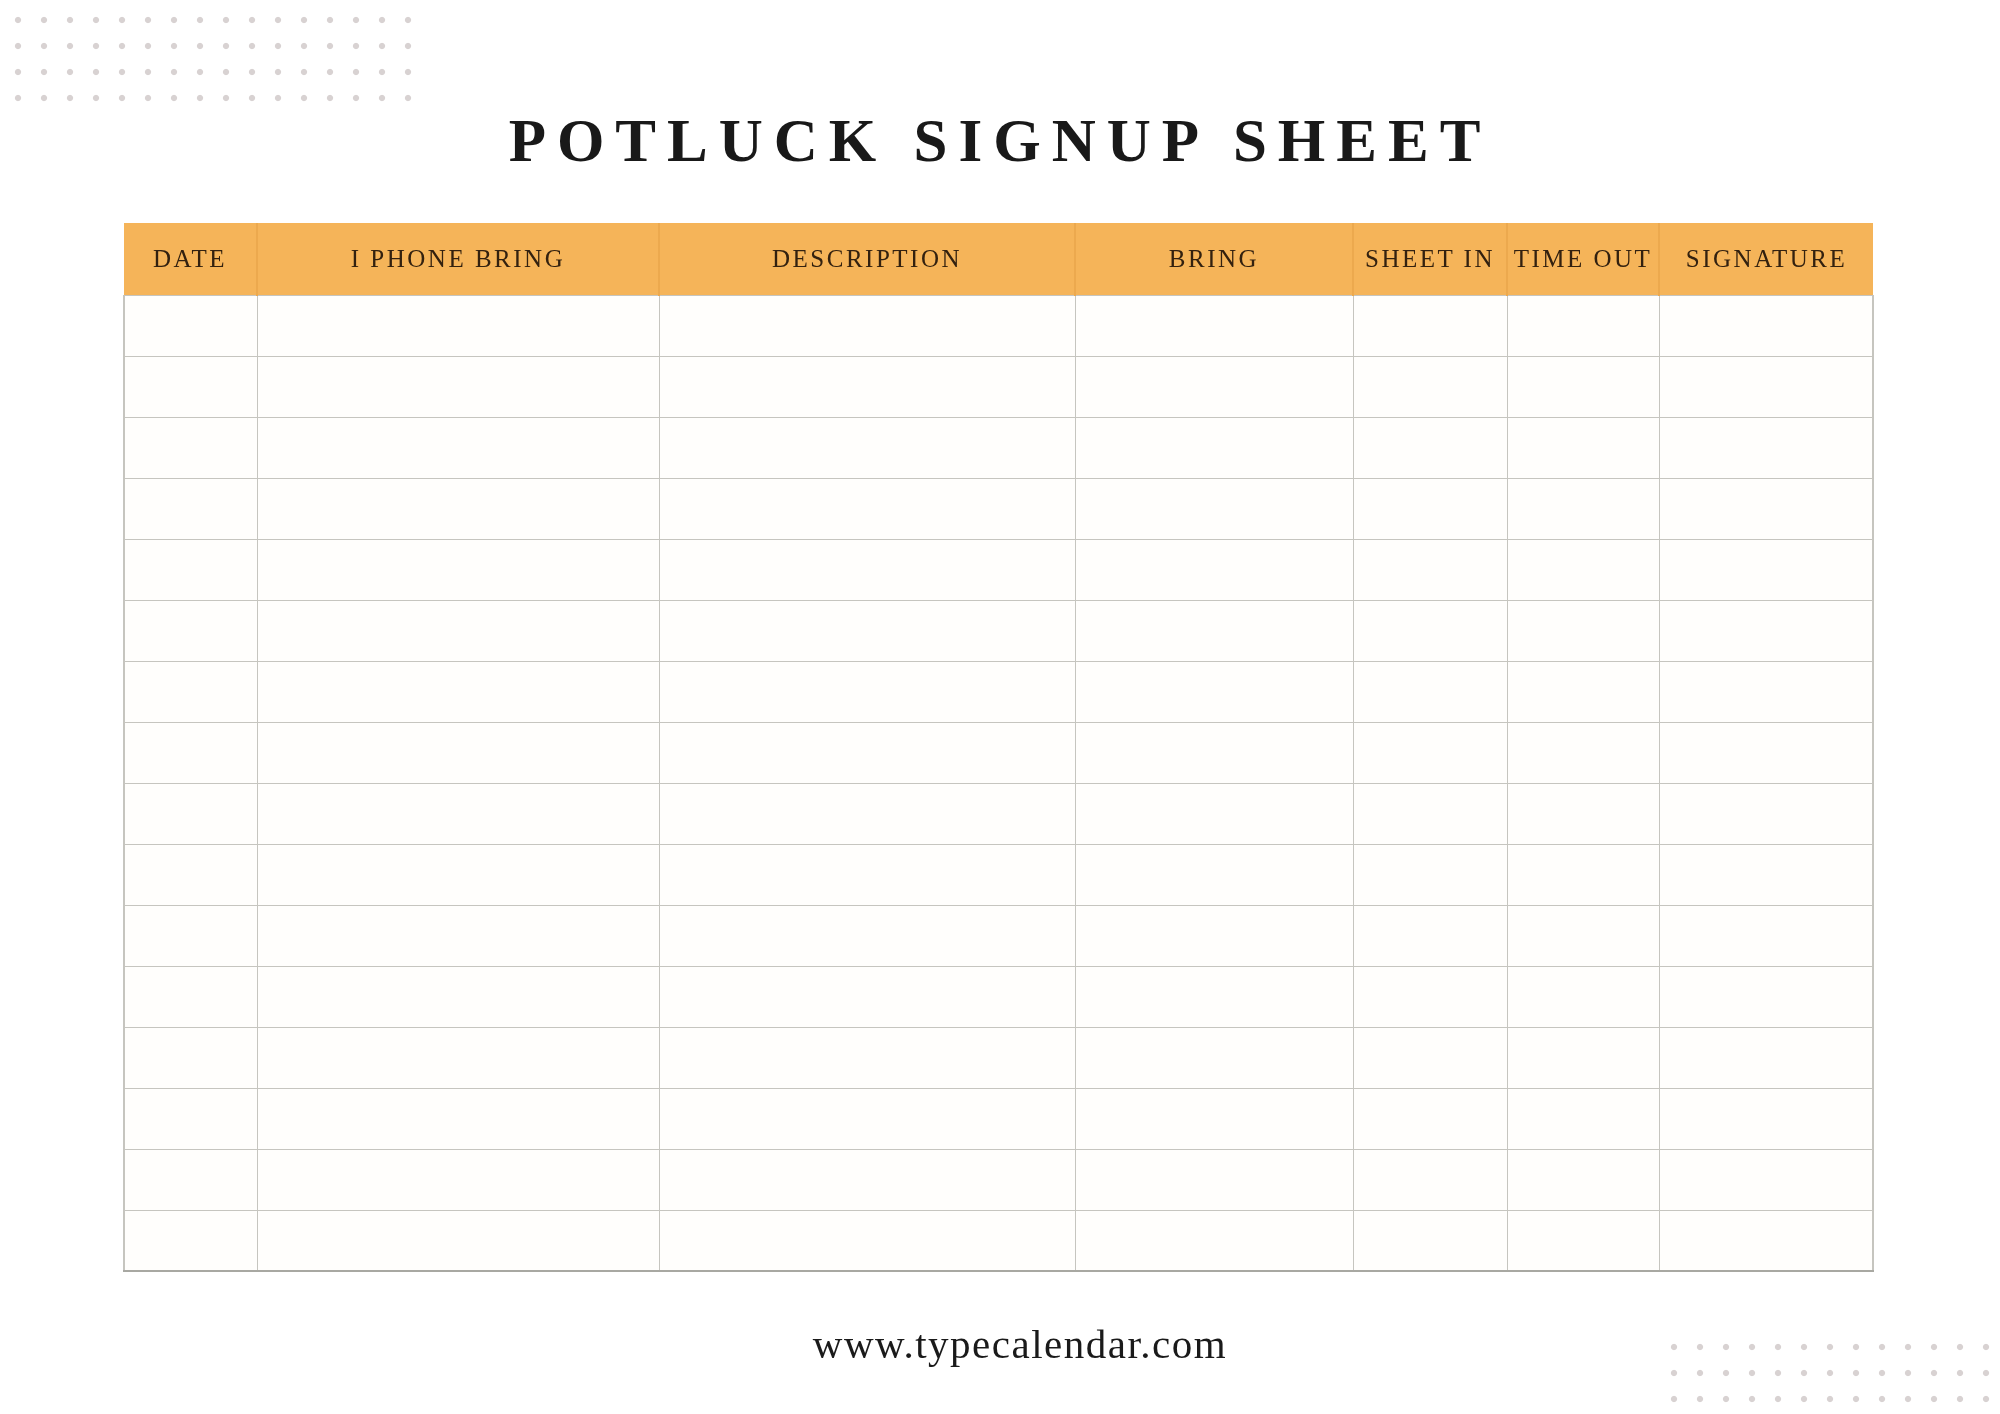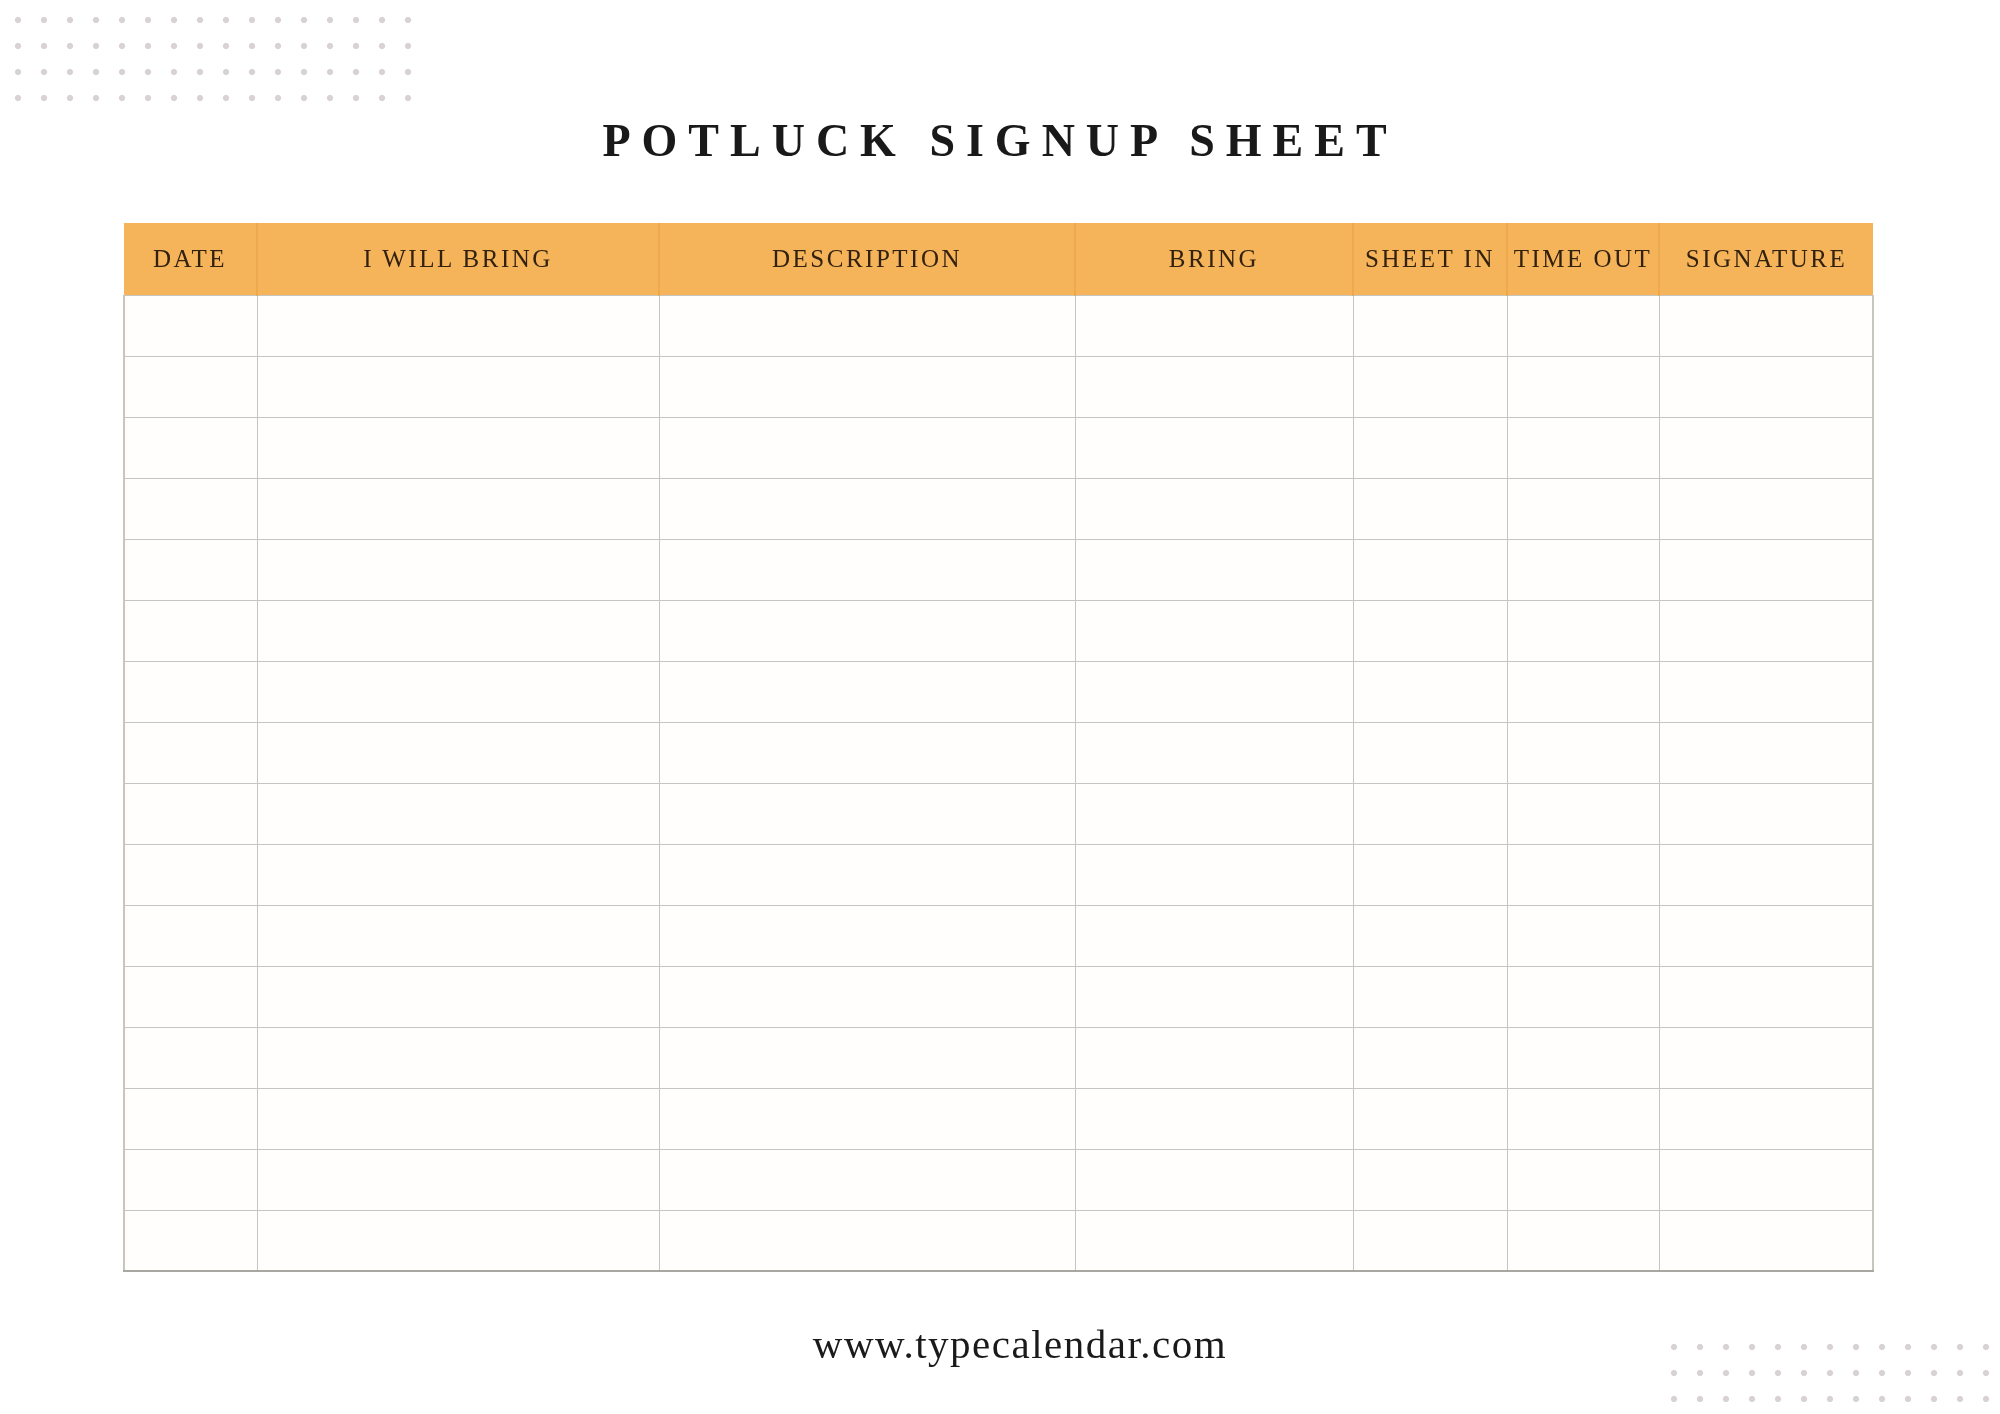"POTLUCK SIGNUP SHEET" h1.page-title { font-size: 46px -> 61px }
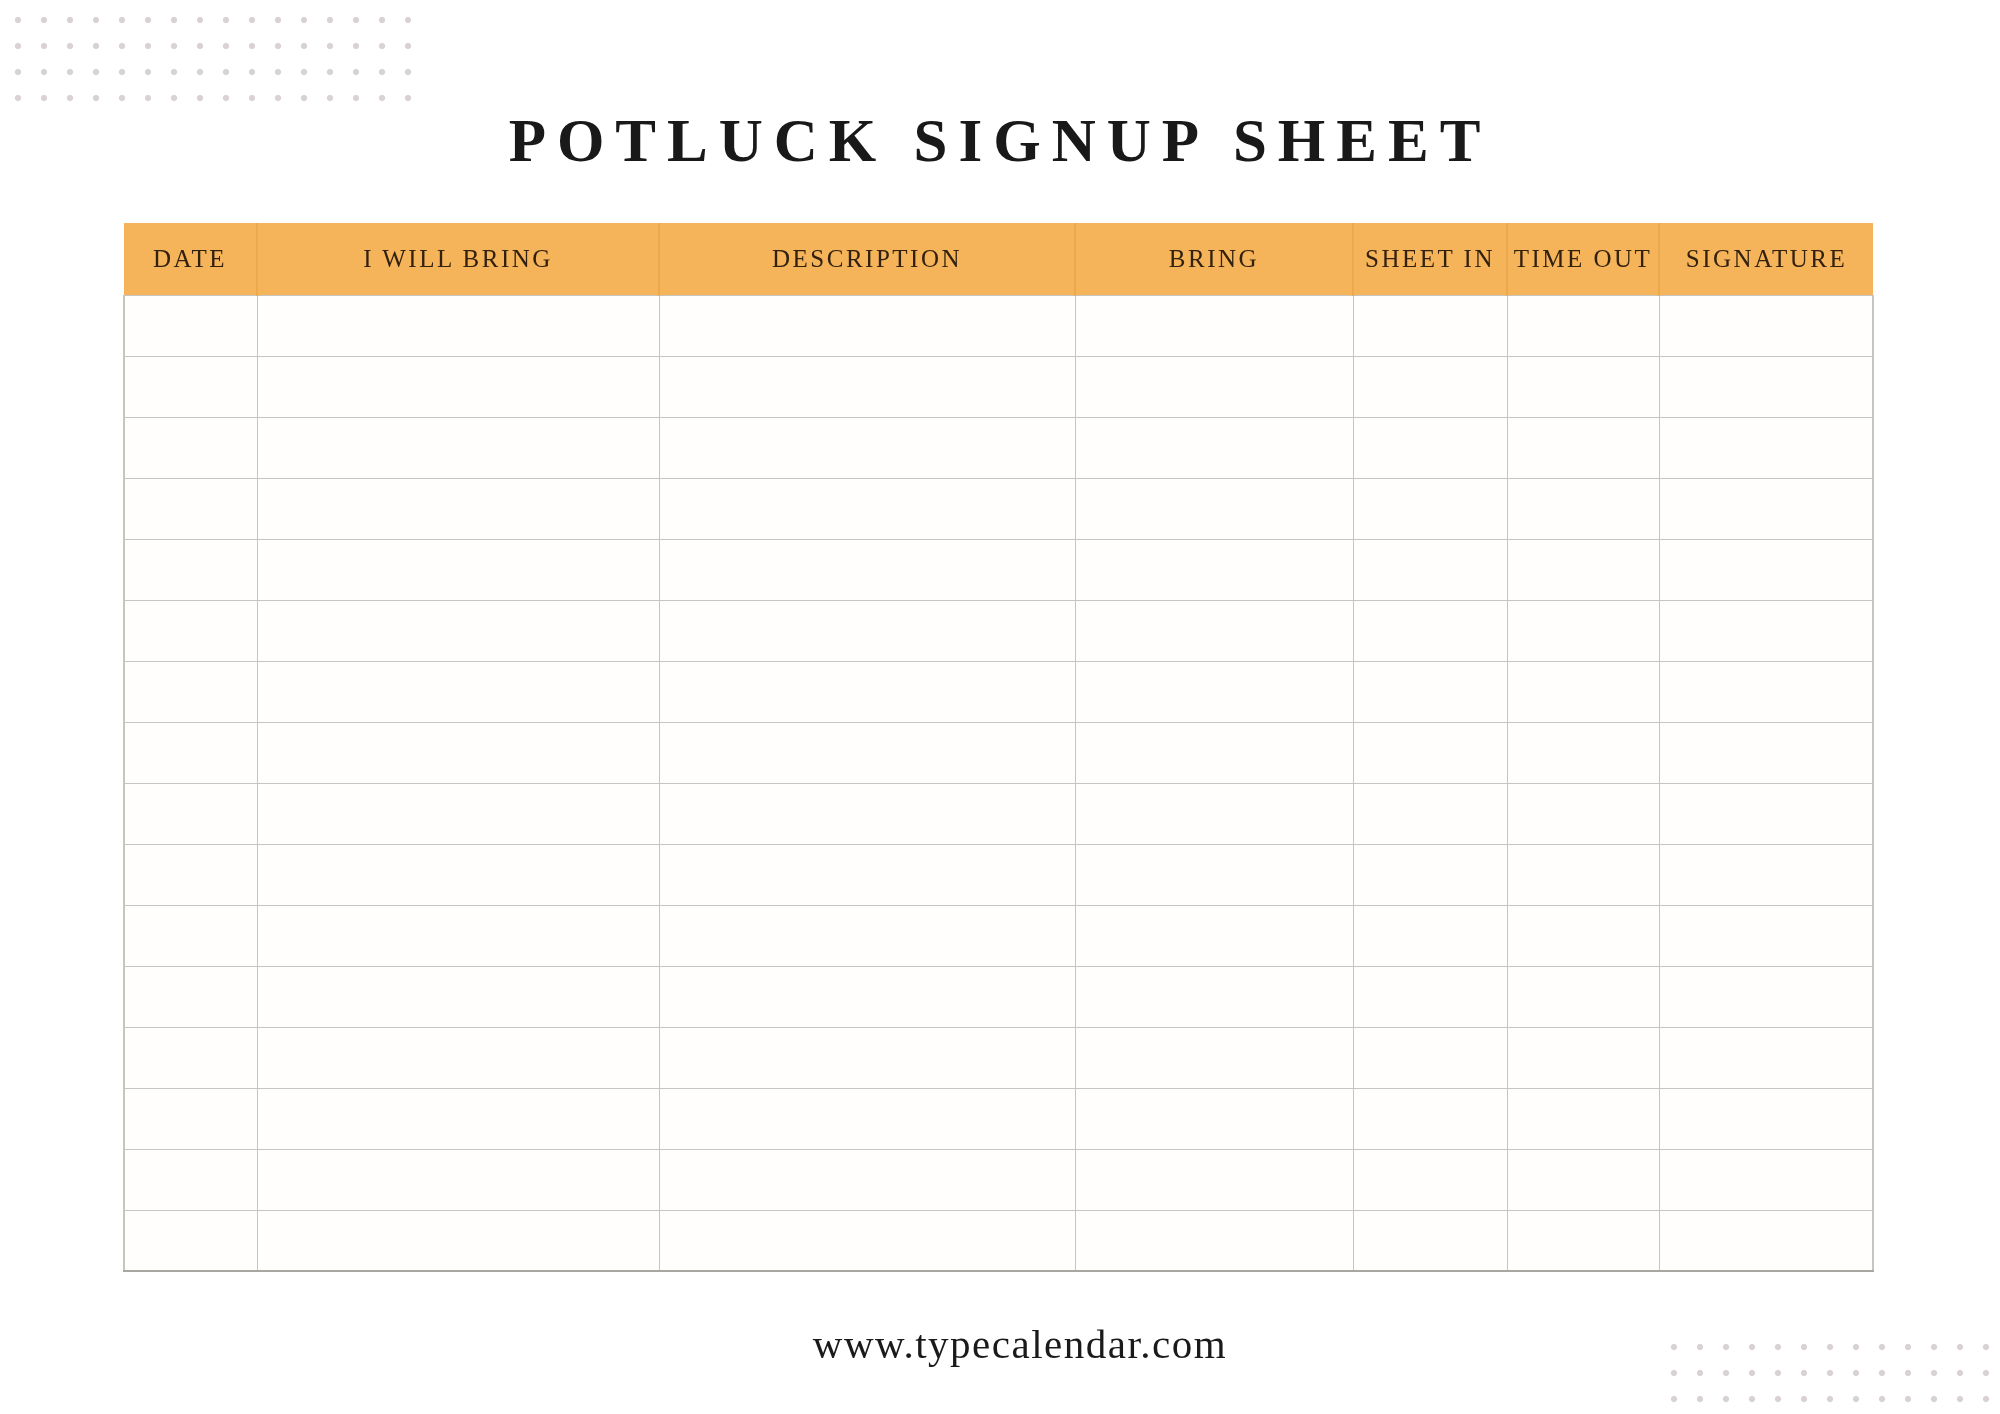"I WILL BRING" th { text: WILL -> PHONE }
